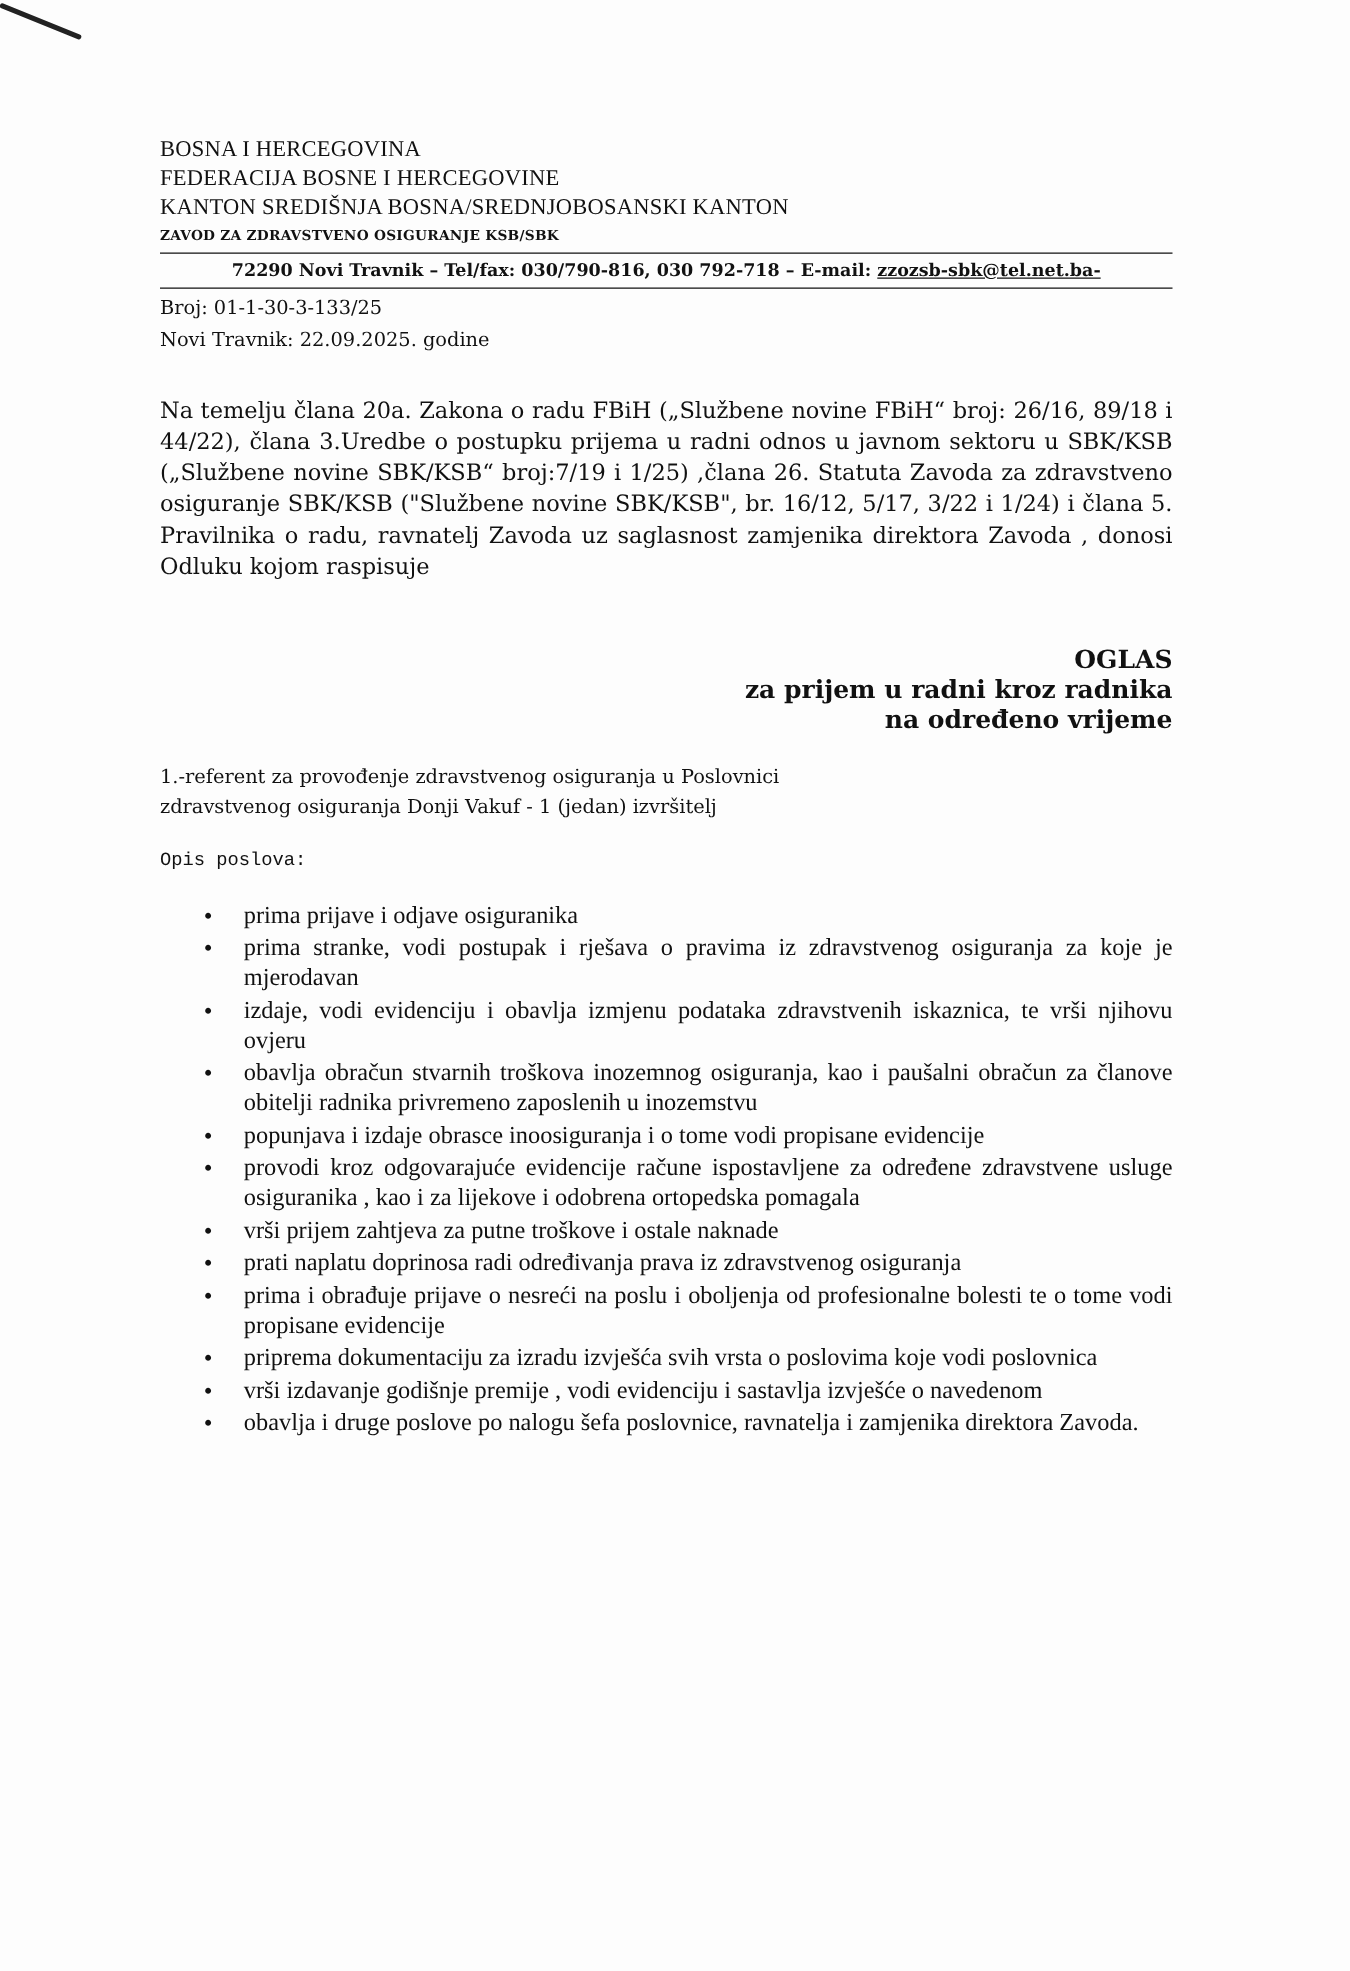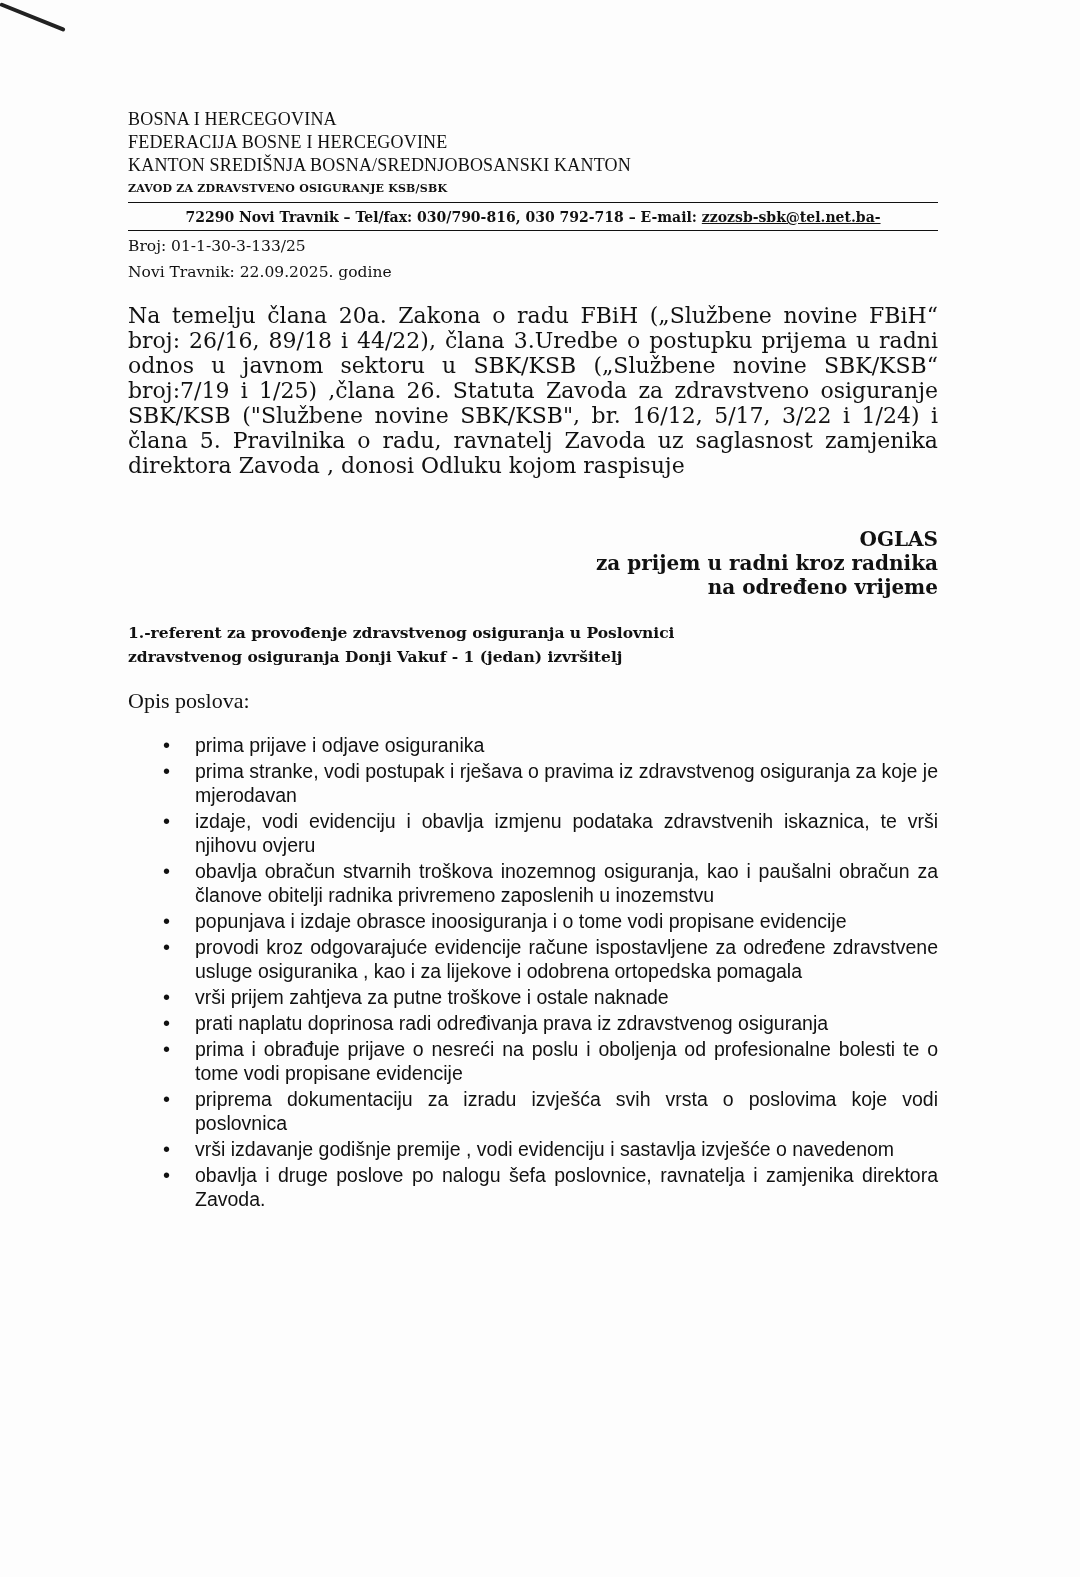"Na temelju člana 20a. Zakona" .intro { font-size: 22px -> 18px; margin-top: 18px -> 31px }
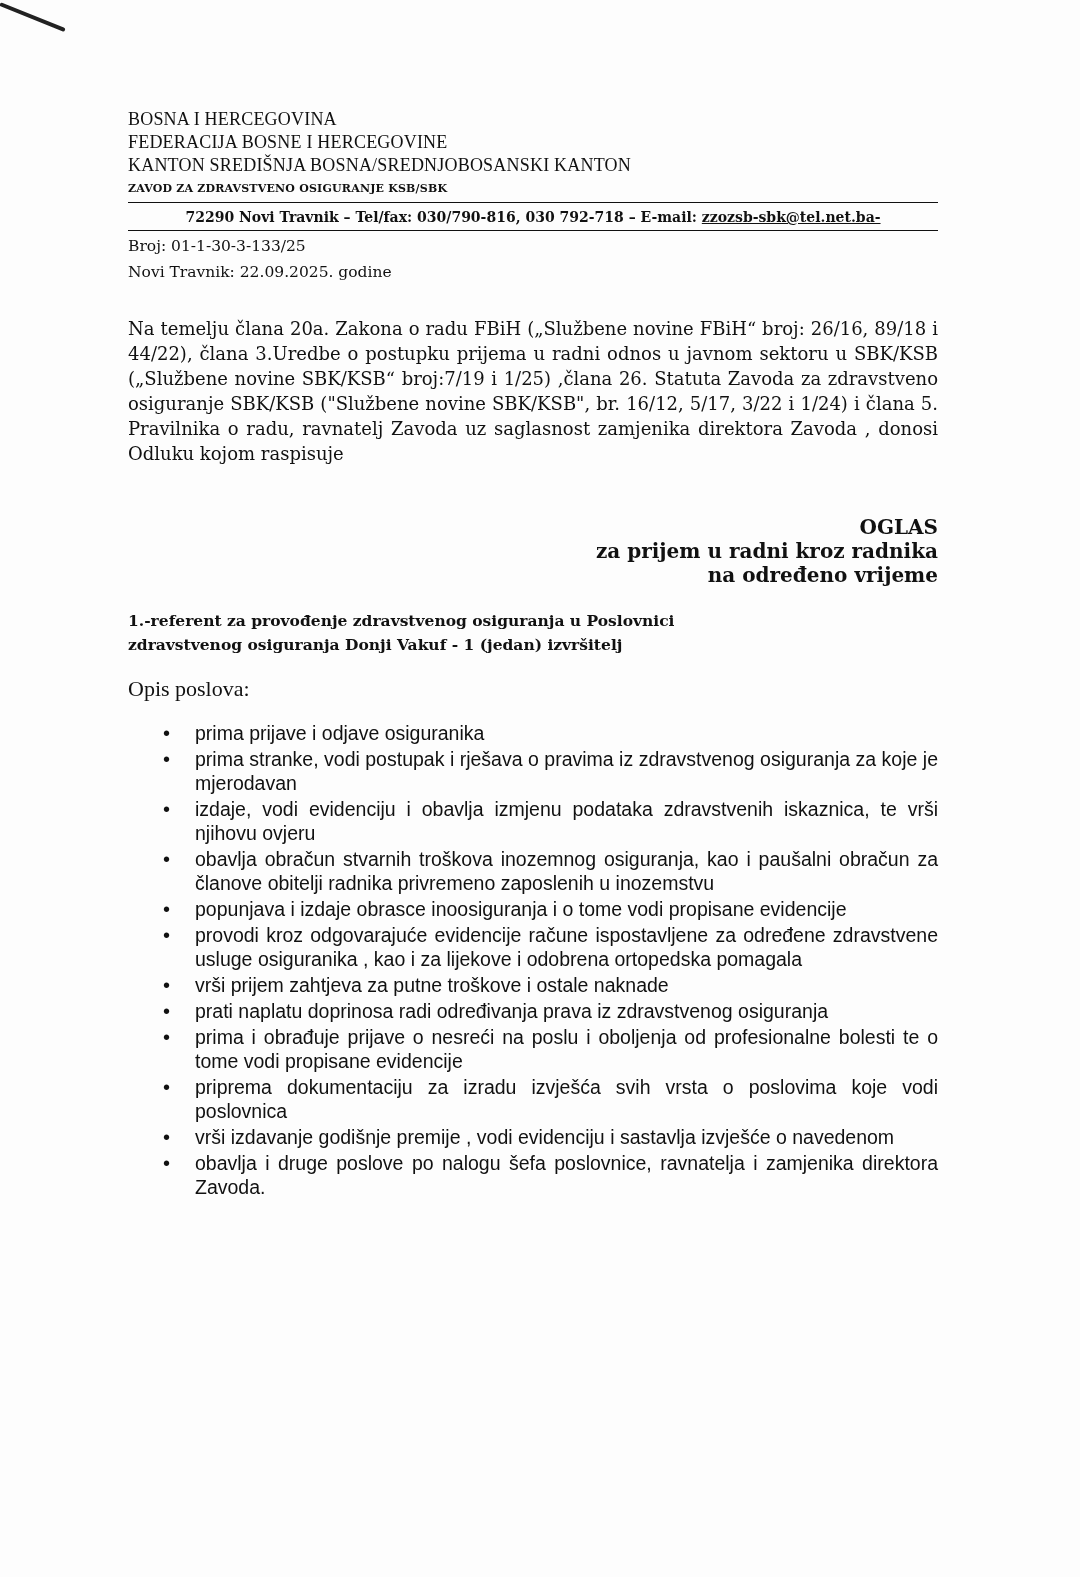"1.-referent za provođenje zdravstvenog" .position { font-weight: bold -> normal }
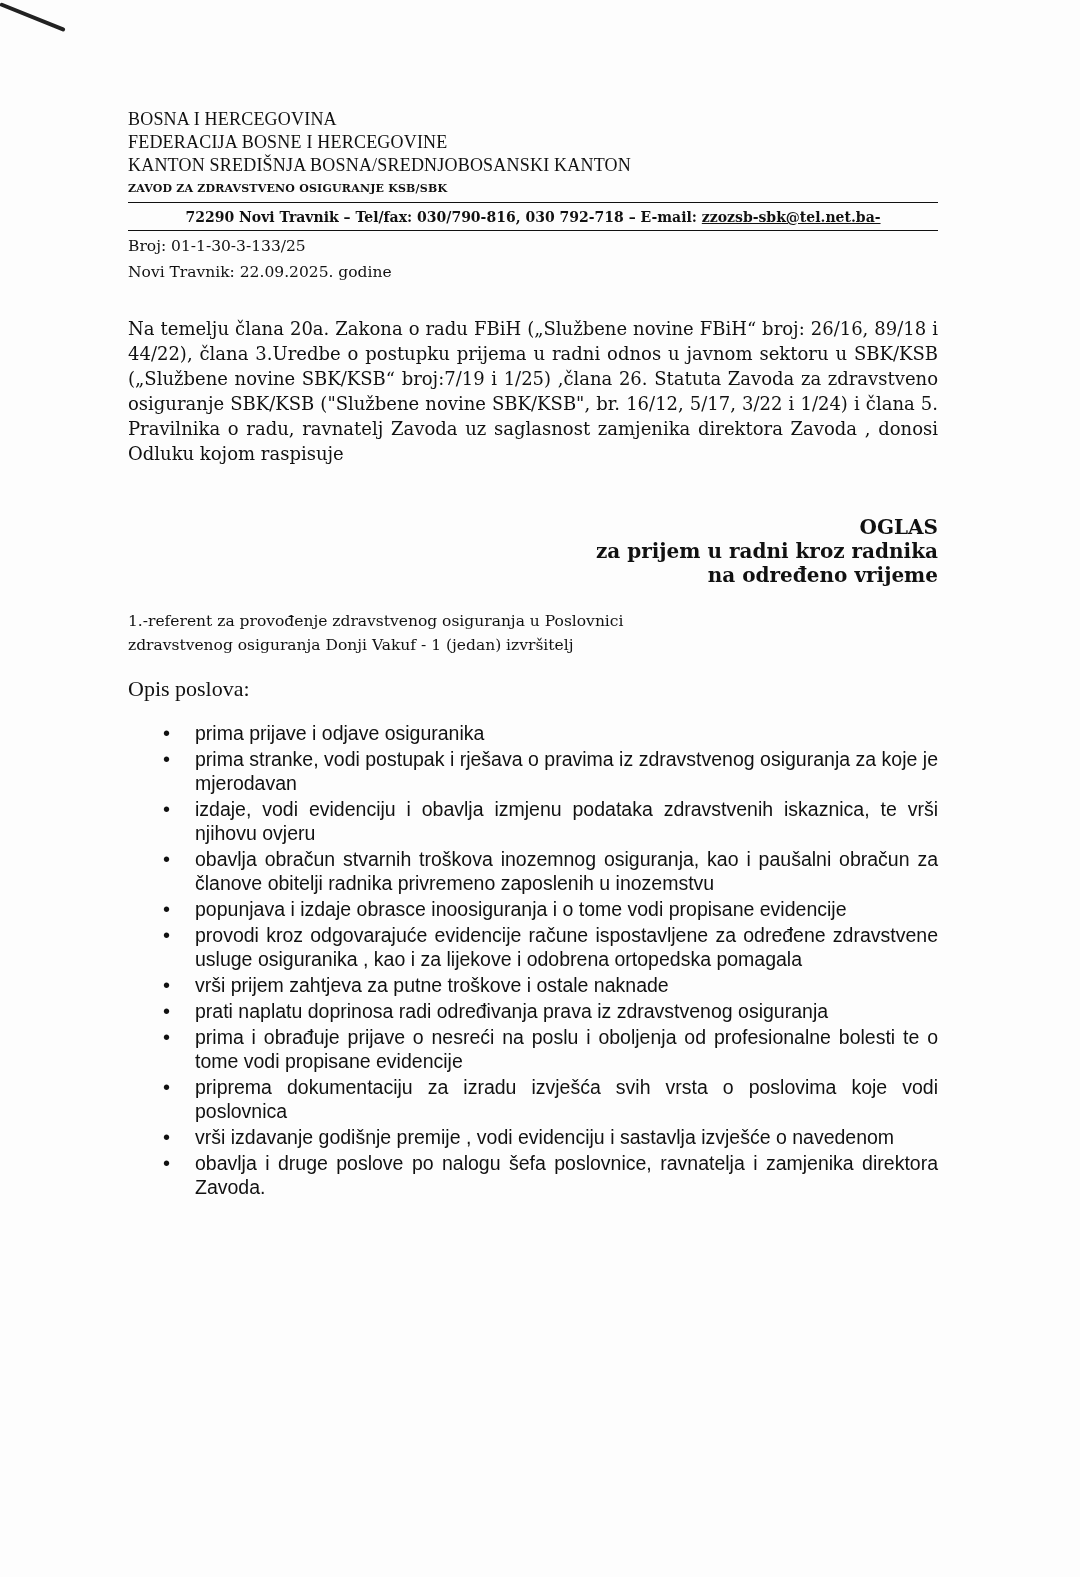"Opis poslova:" .opis { font-family: Liberation Serif, serif -> Liberation Mono, monospace; font-size: 22px -> 15px }
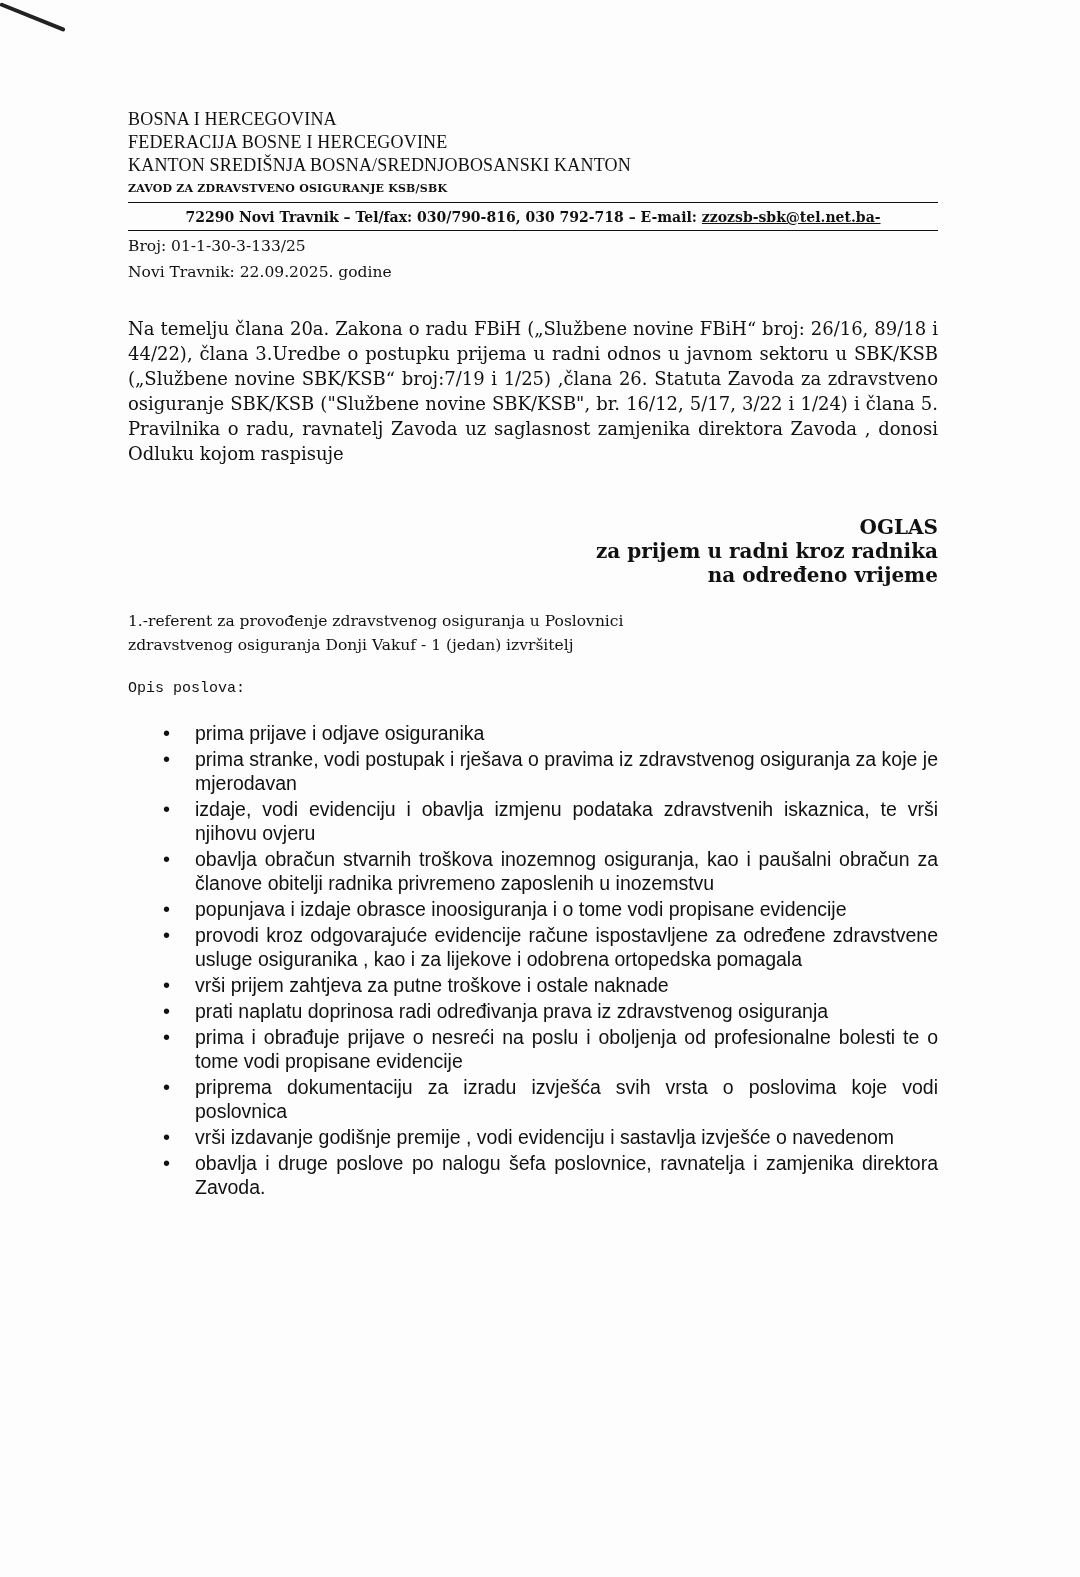"prima prijave i odjave osiguranika" ul.duties li { font-family: Liberation Sans, sans-serif -> Liberation Serif, serif }
